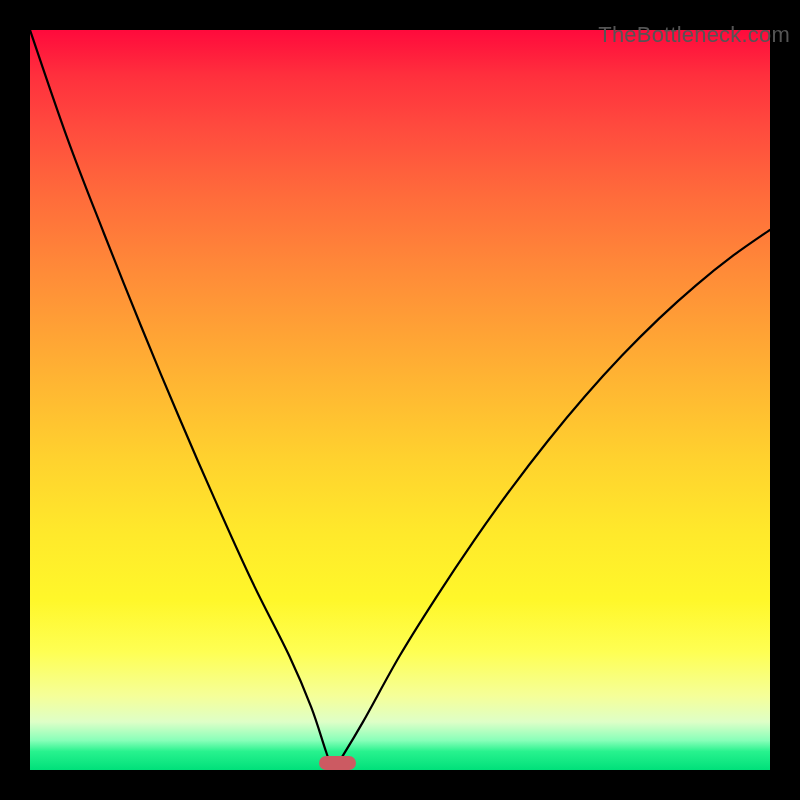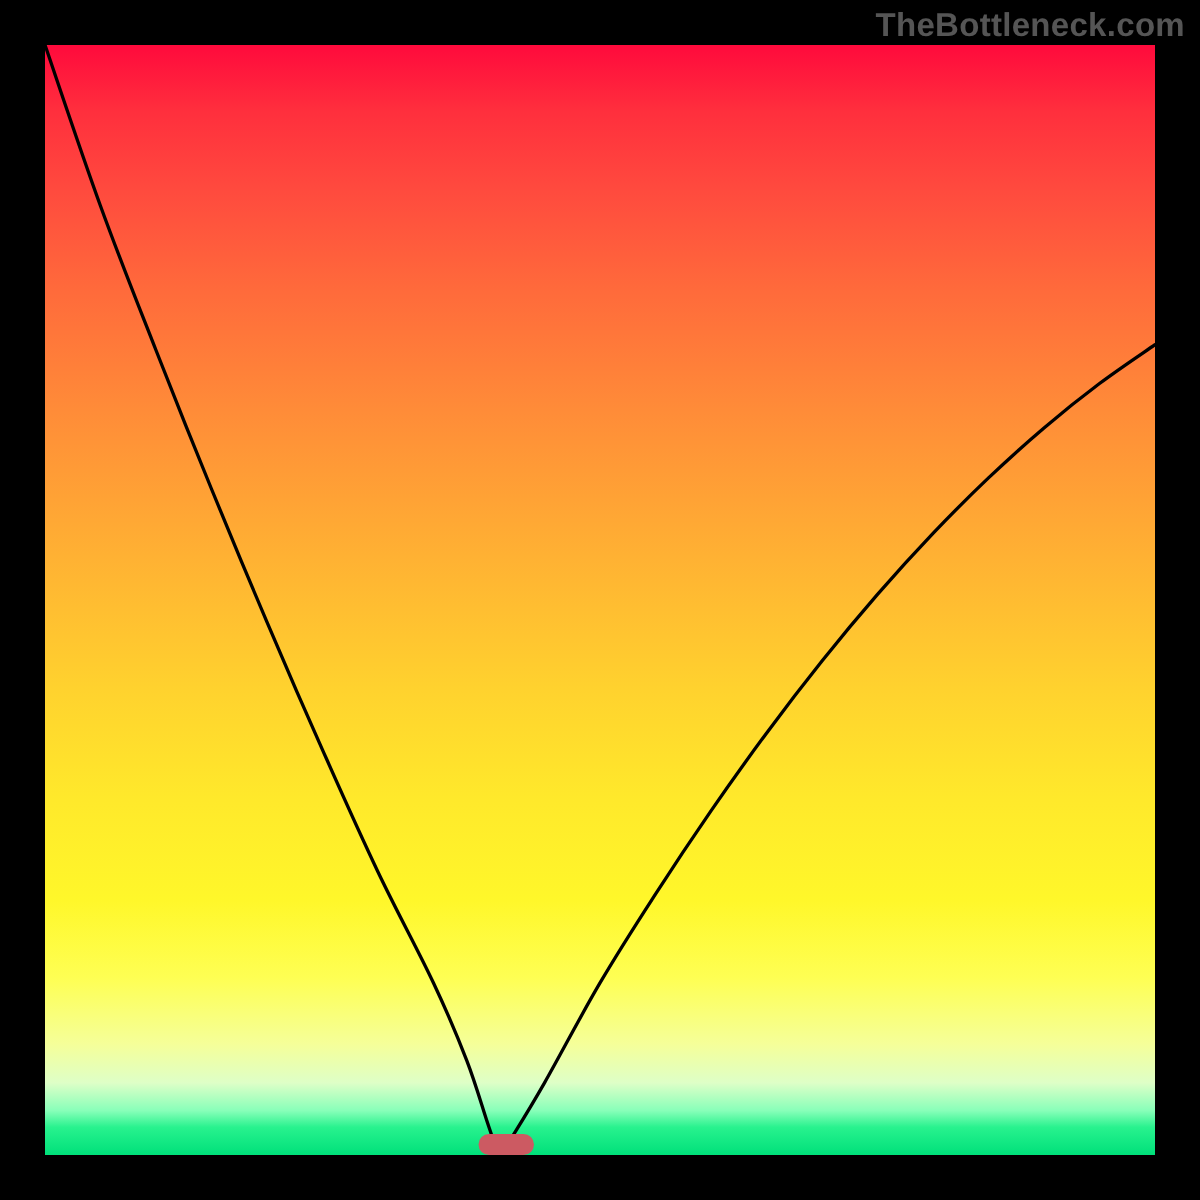"TheBottleneck.com" .watermark { font-weight: 700 -> 400; top: 4px -> 22px }
